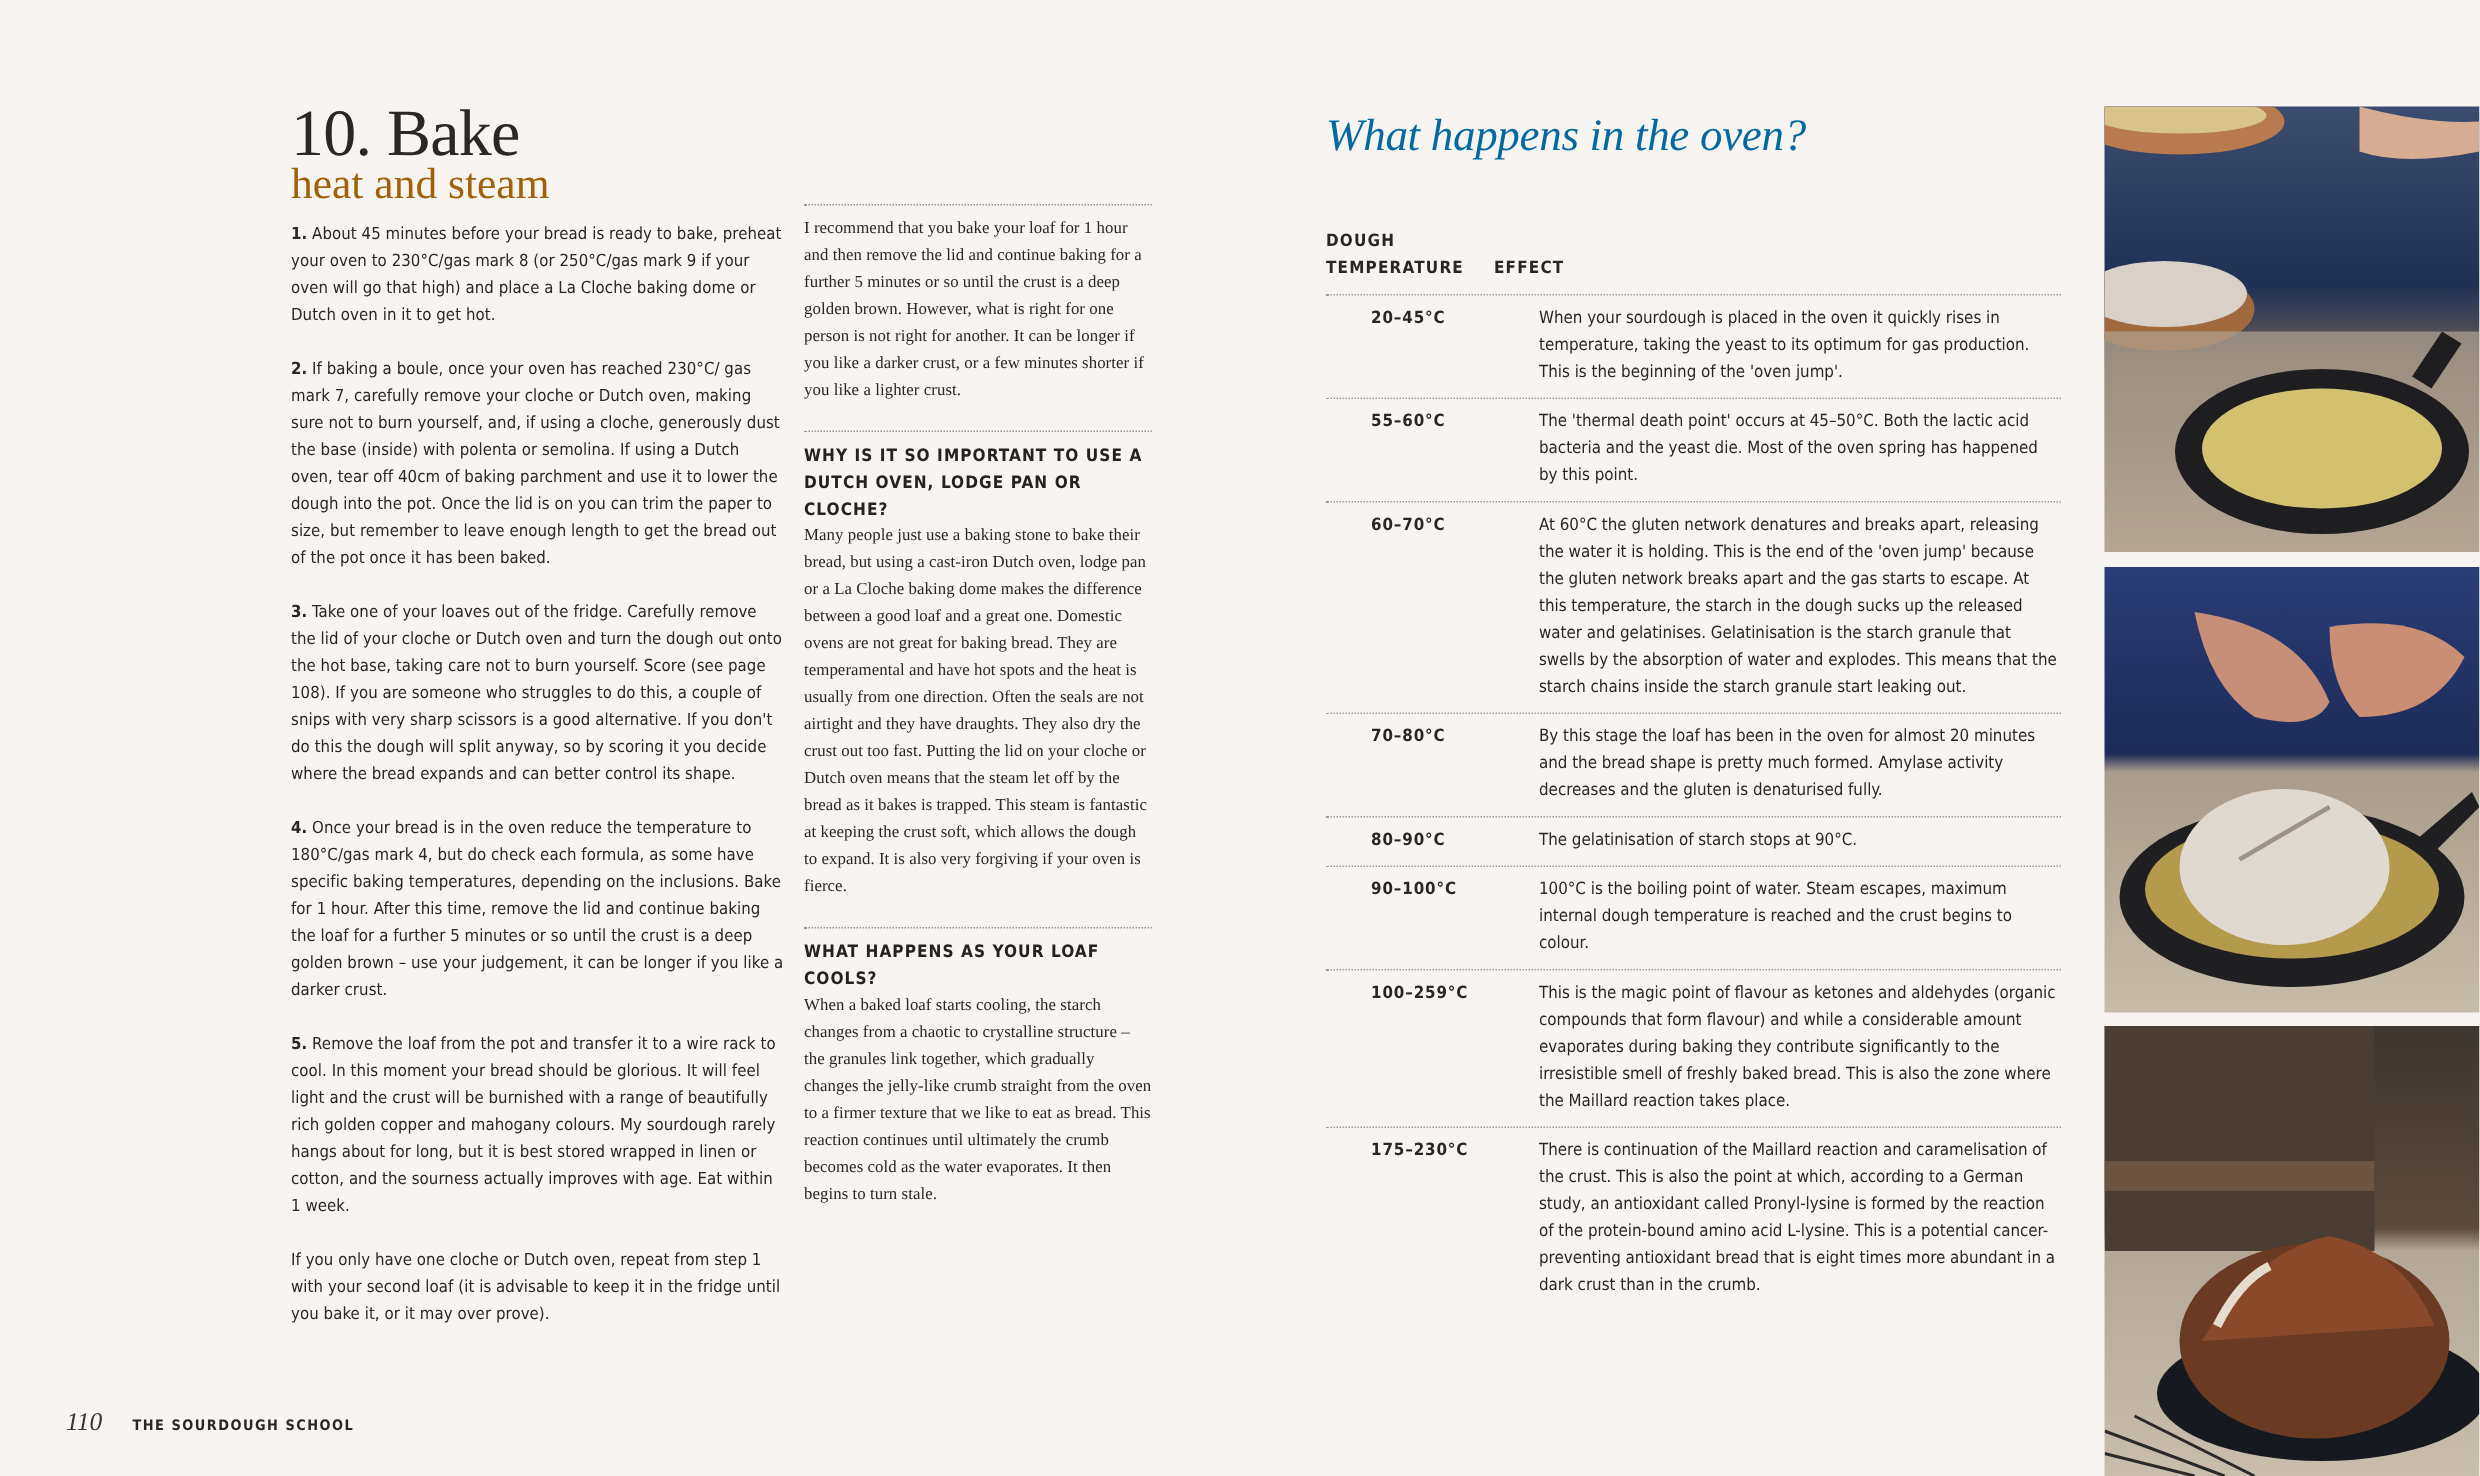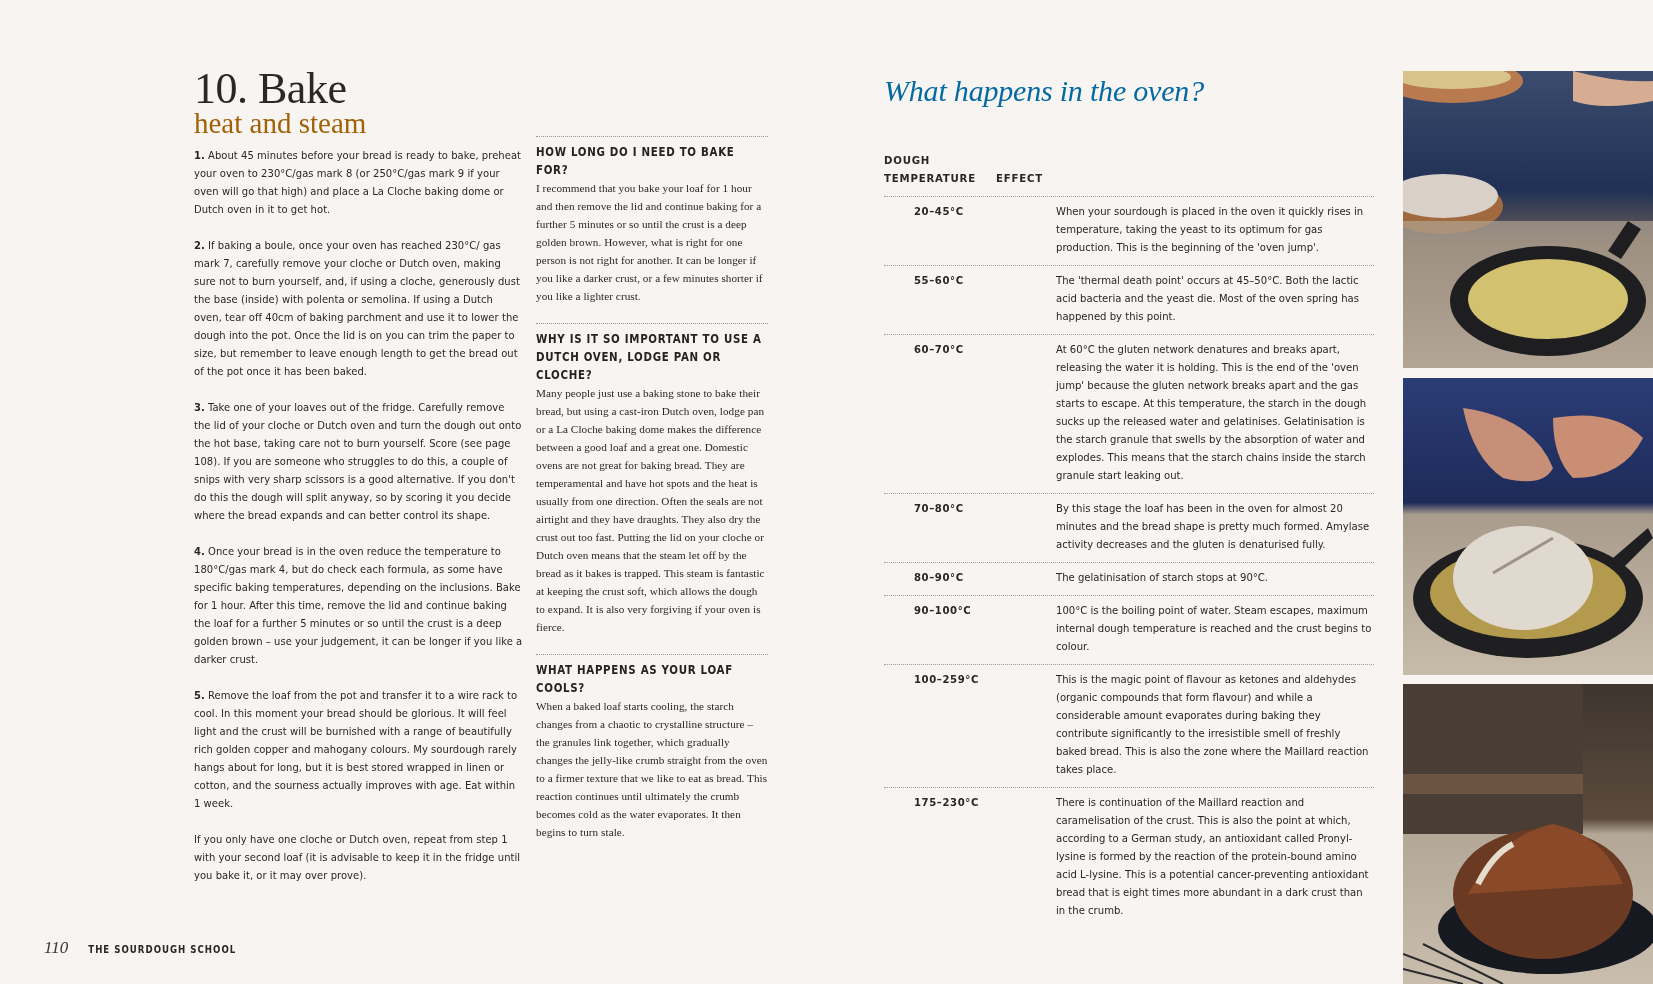"HOW LONG DO I NEED" div.faq-q { html: <div>HOW LONG DO I NEED TO BAKE FOR?</div> -> none }
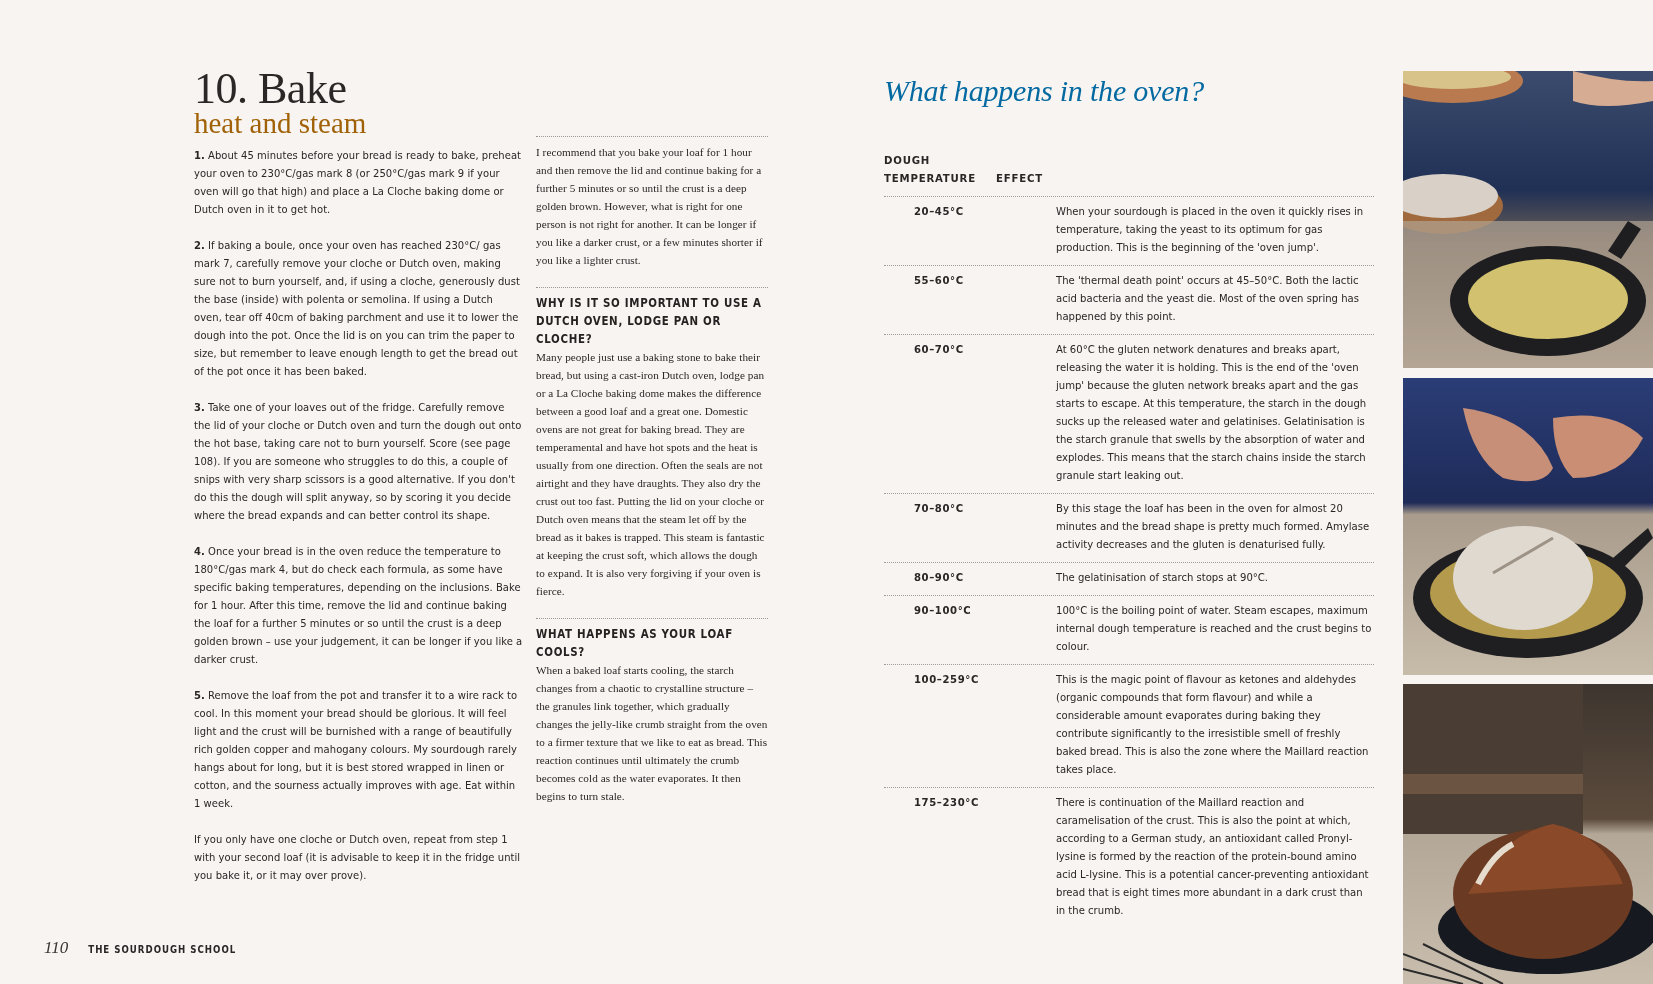"When your sourdough is placed" .row .c2 { margin-left: 30px -> none }
